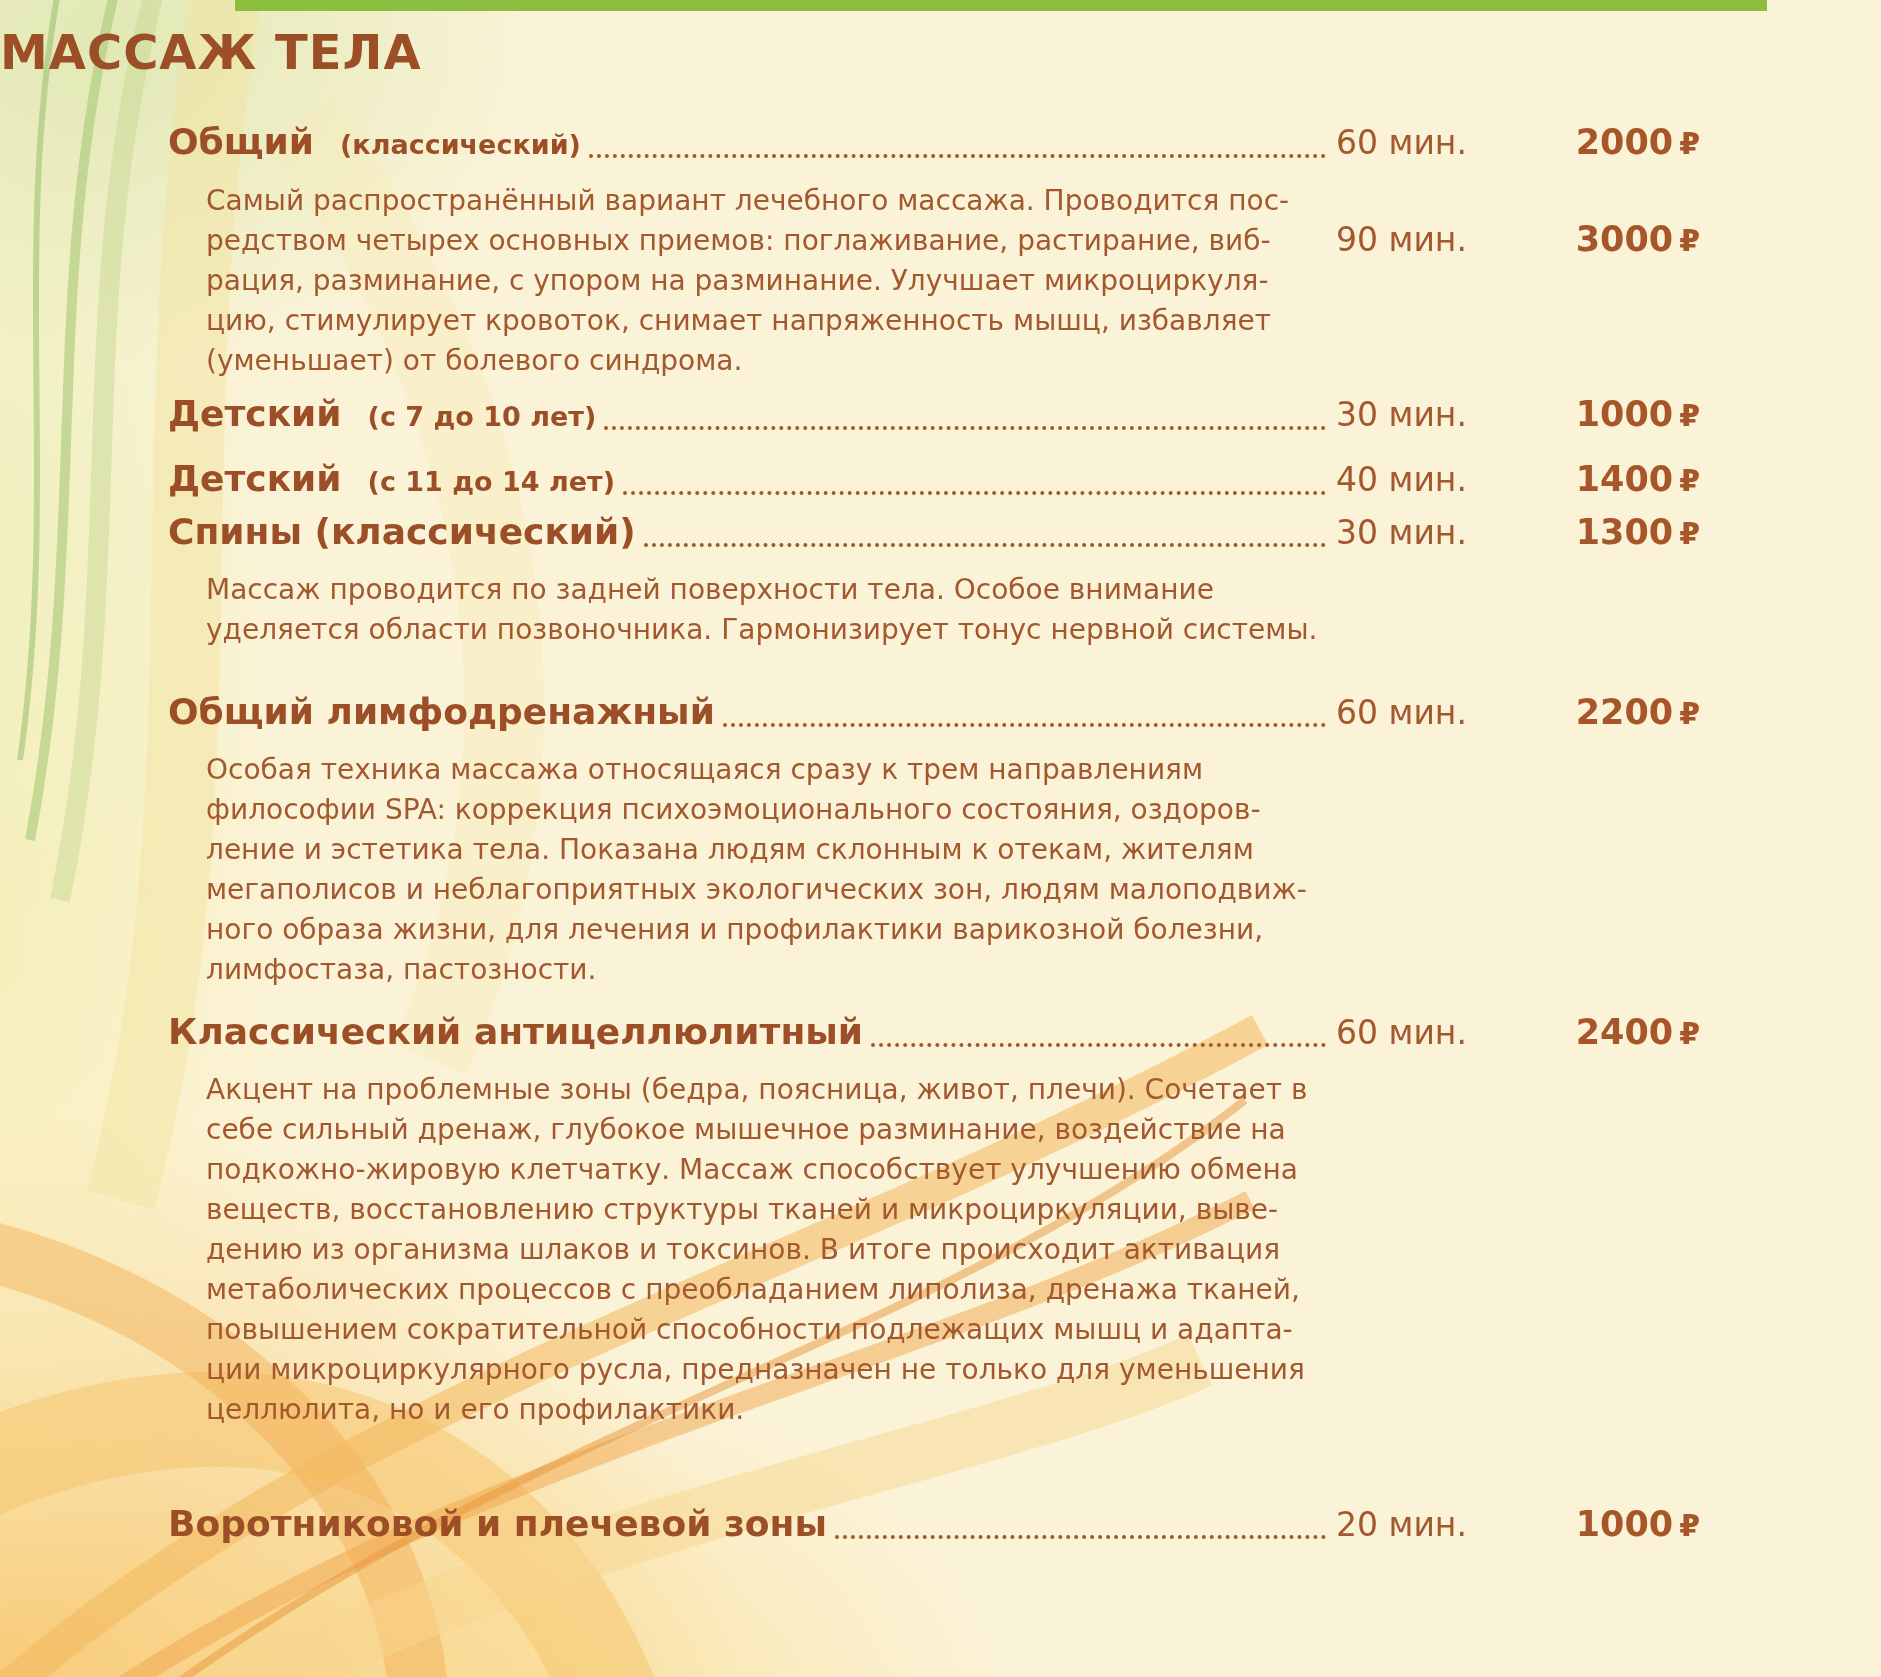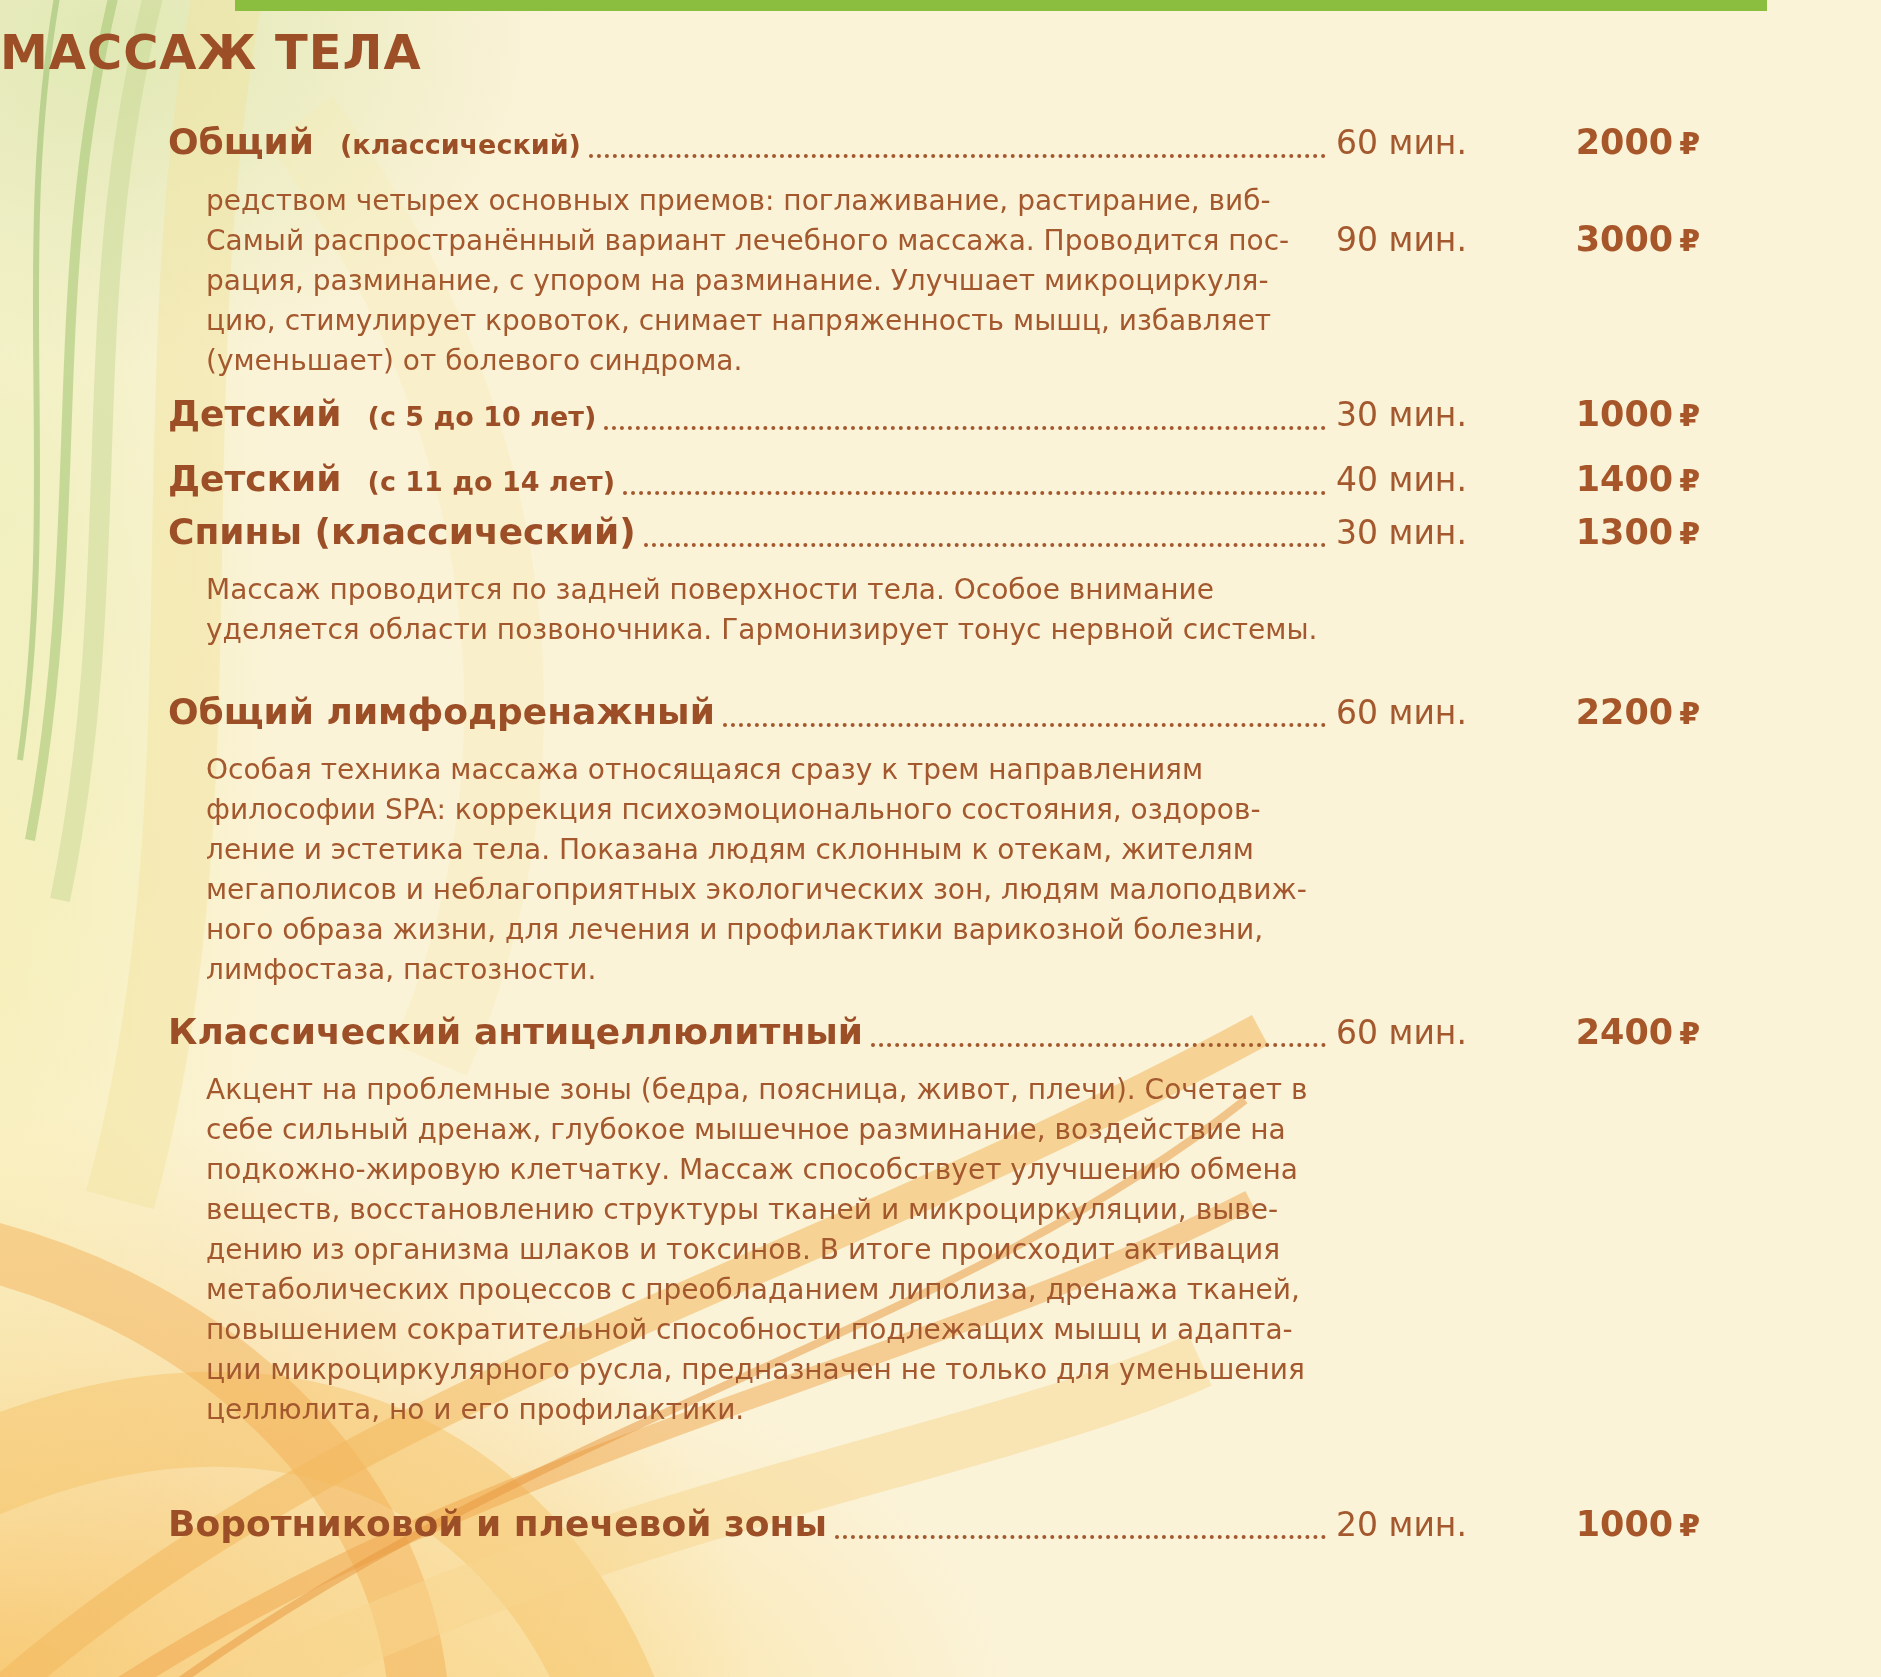"редством четырех основных приемов:" div.dline { order: before "Самый распространённый вариант лечебного" -> after "Самый распространённый вариант лечебного" }
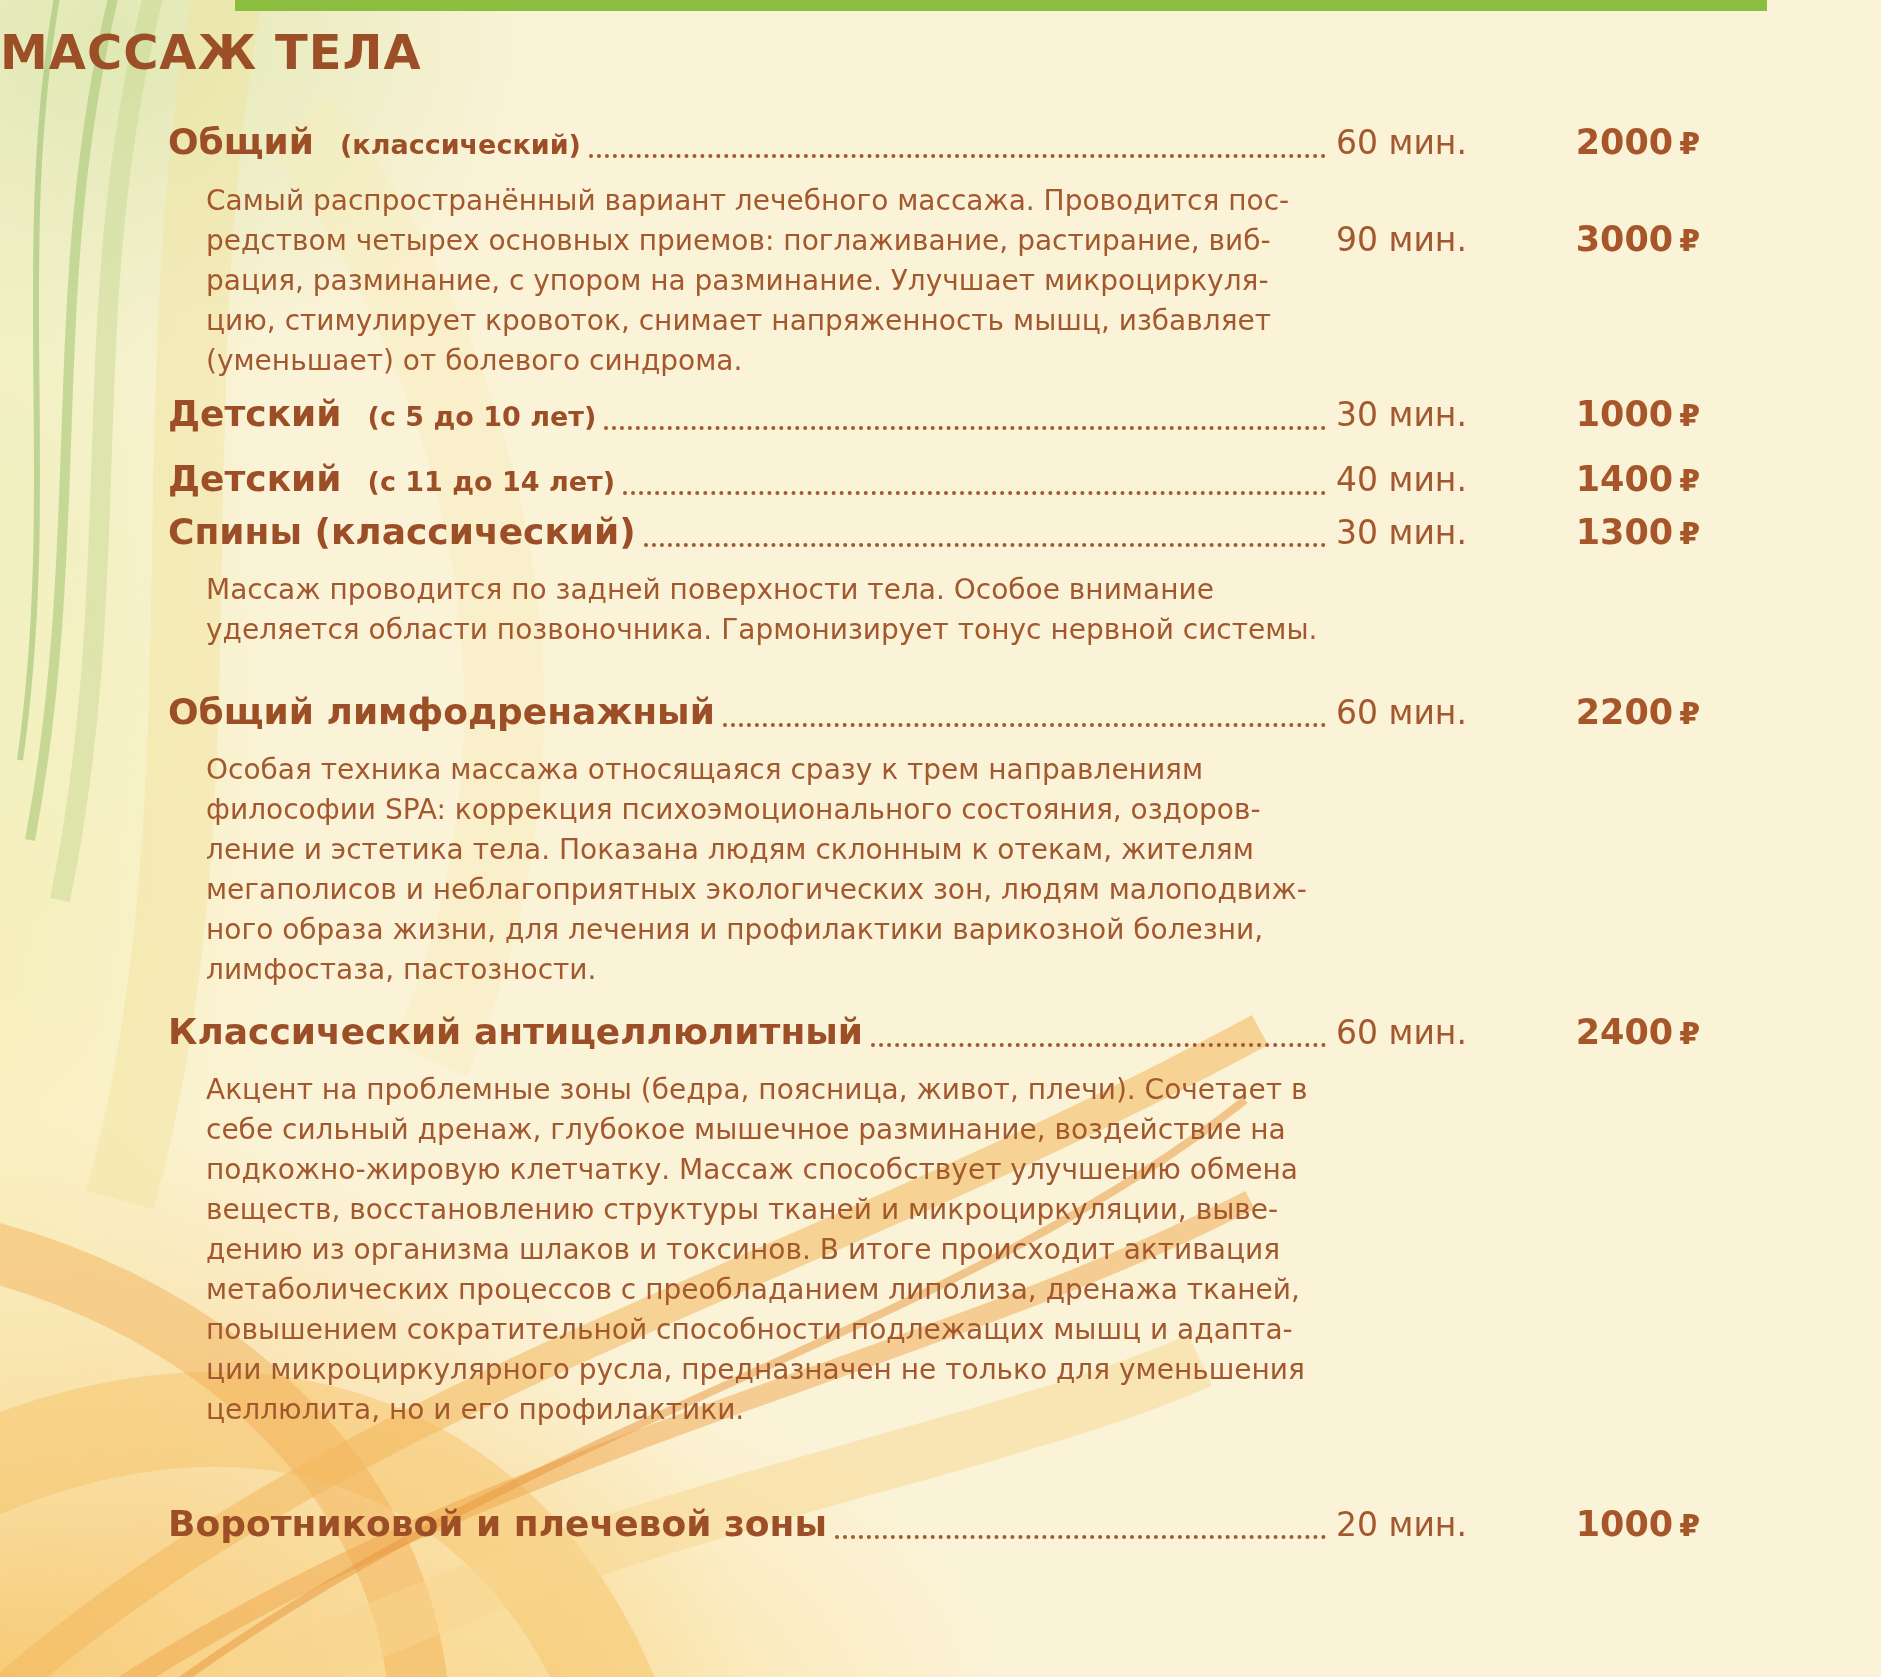"(с 5 до 10 лет)" span.note { text: 5 -> 7 }
